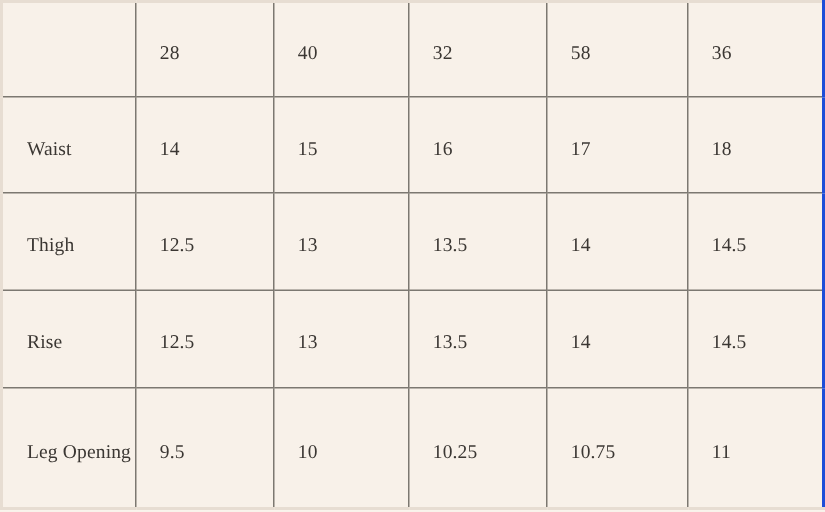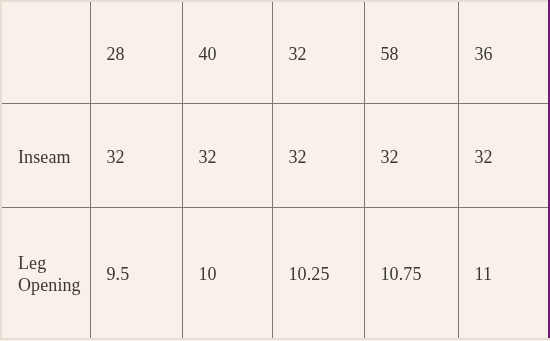"28" table.size-table td { font-size: 18px -> 13px }
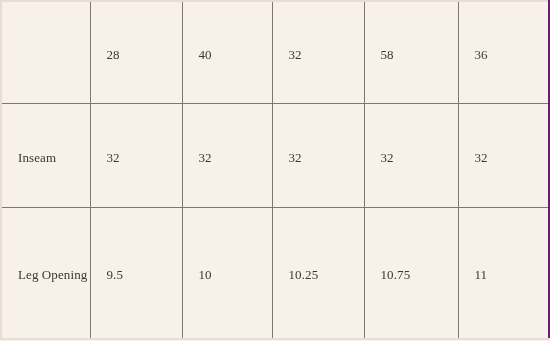"36" table.size-table tr td:last-child { border-right: 2px solid #701a75 -> 2px solid #1d4ed8 }
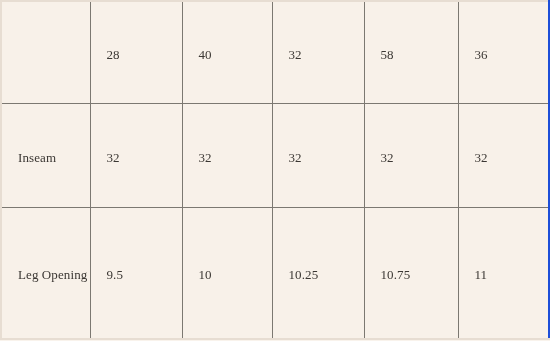"Waist" tr.r-body { html: none -> <tr> <td>Waist</td> <td>14</td> <td>15</td> <td>16</td> <td>17</td> <td>18</td> </tr> }
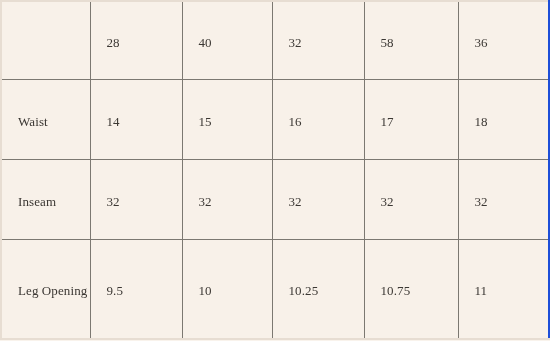"Thigh" tr.r-body { html: none -> <tr> <td>Thigh</td> <td>12.5</td> <td>13</td> <td>13.5</td> <td>14</td> <td>14.5</td> </tr> }
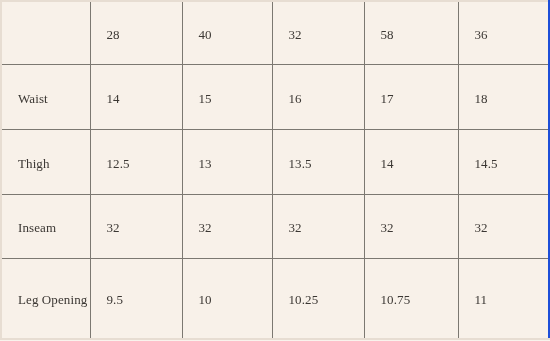"Rise" tr.r-body { html: none -> <tr> <td>Rise</td> <td>12.5</td> <td>13</td> <td>13.5</td> <td>14</td> <td>14.5</td> </tr> }
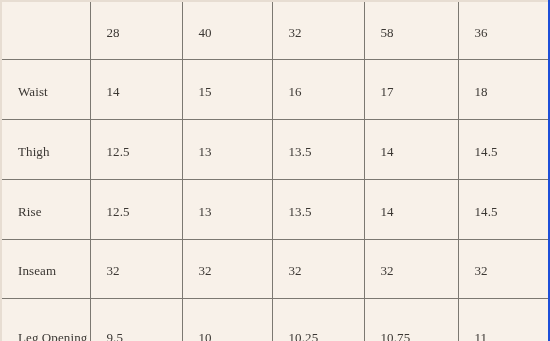"Inseam" tr.r-inseam { html: <tr> <td>Inseam</td> <td>32</td> <td>32</td> <td>32</td> <td>32</td> <td>32</td> </tr> -> none }
